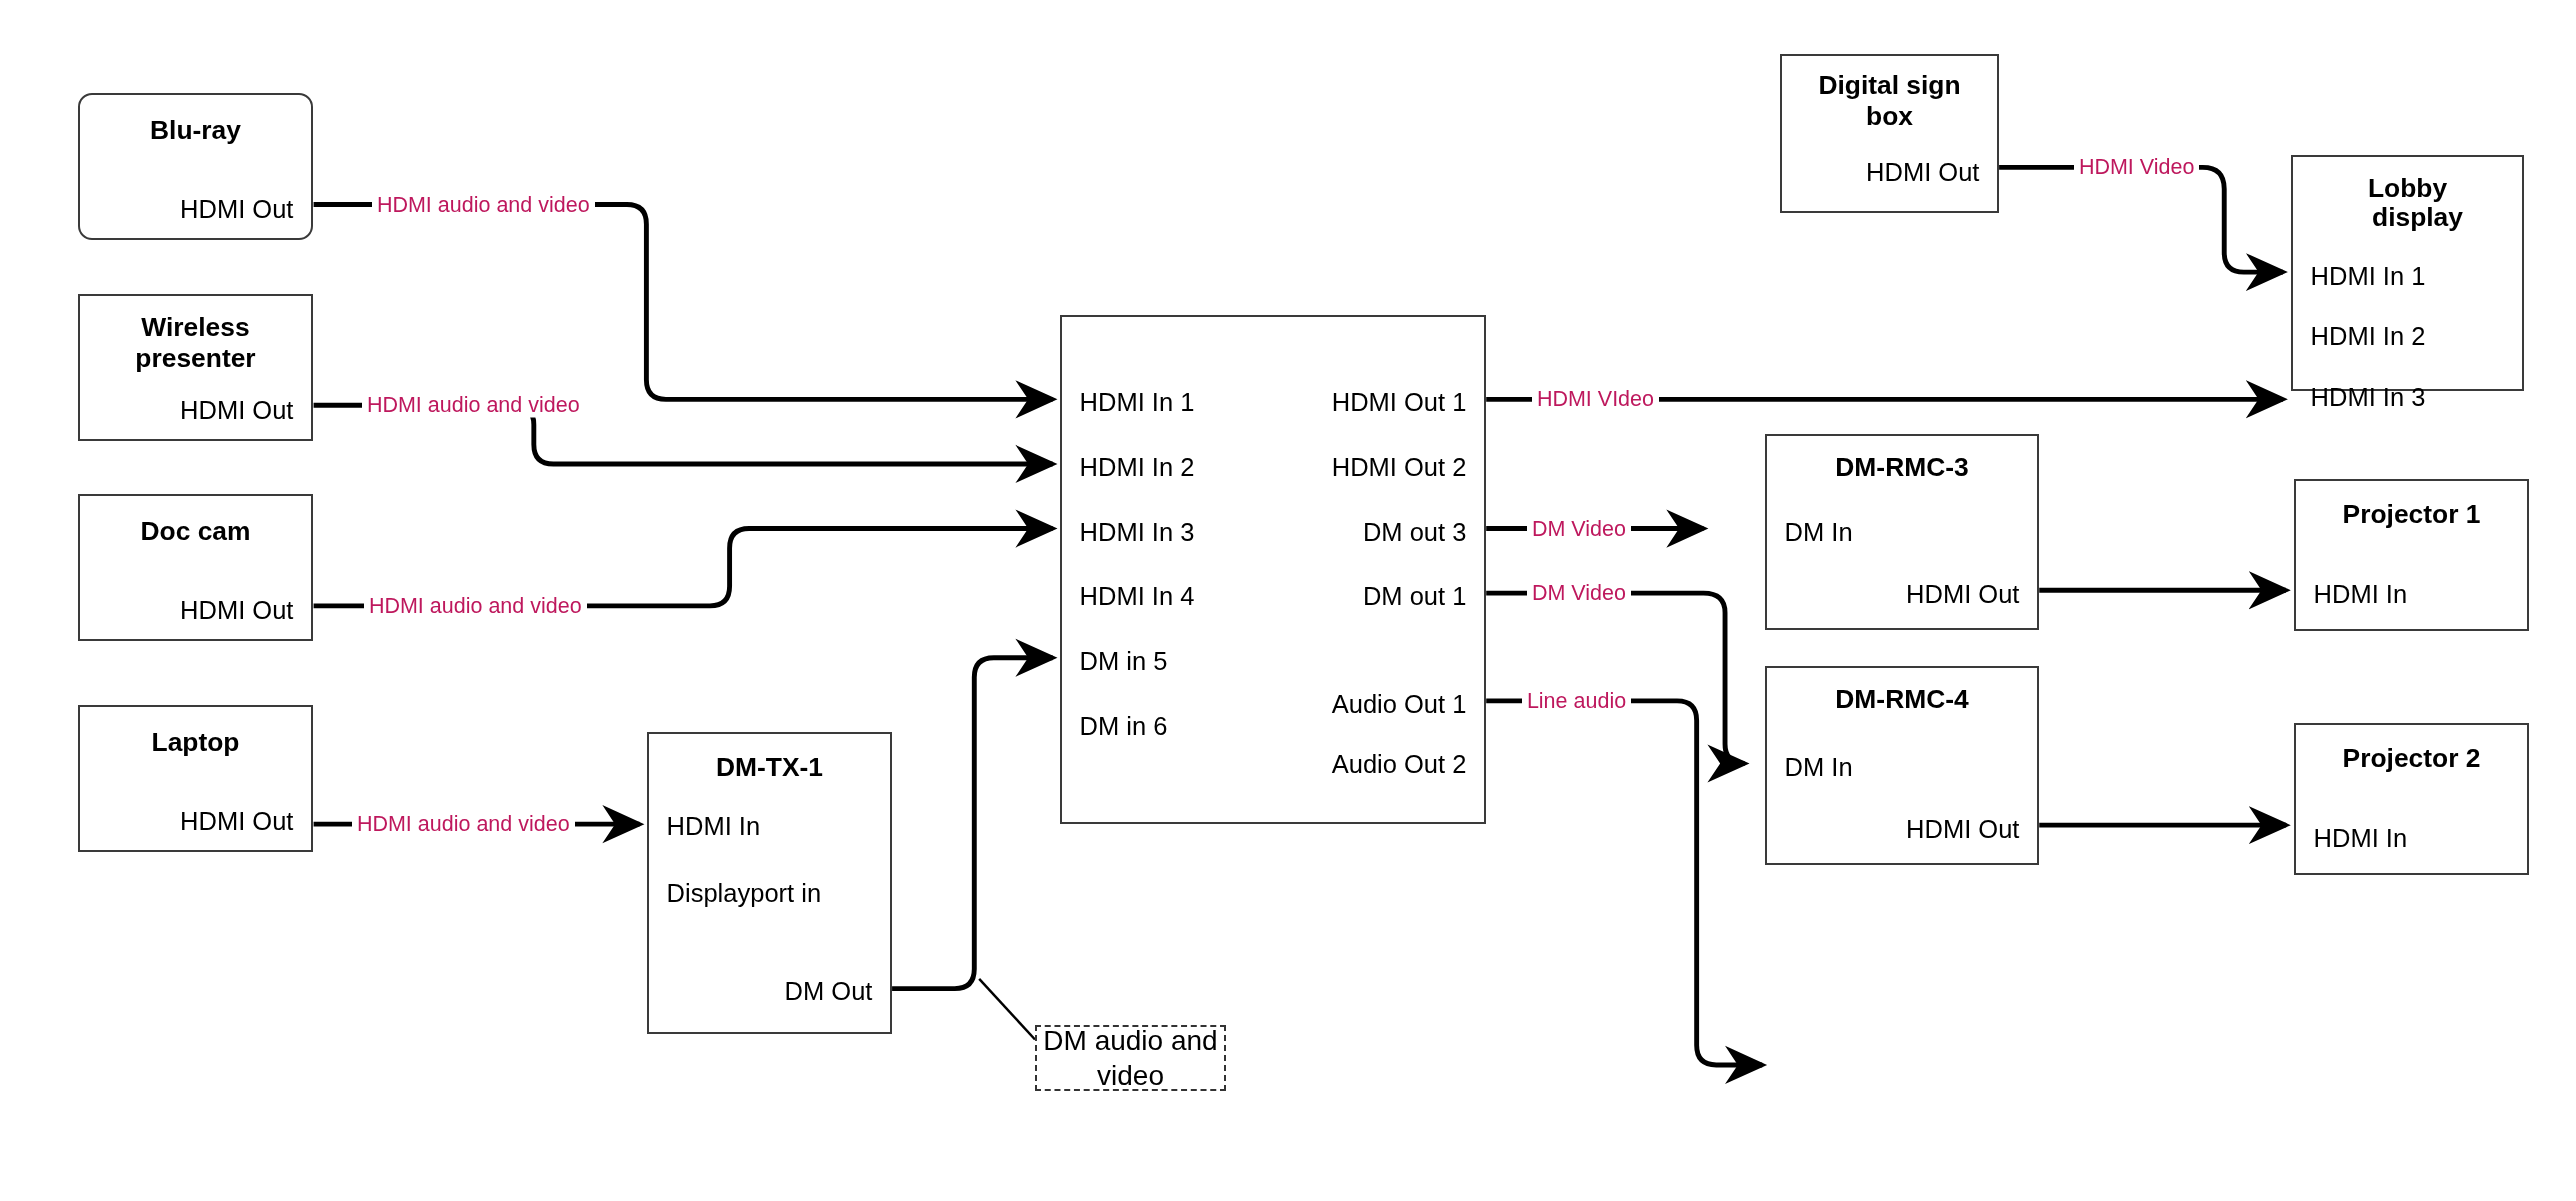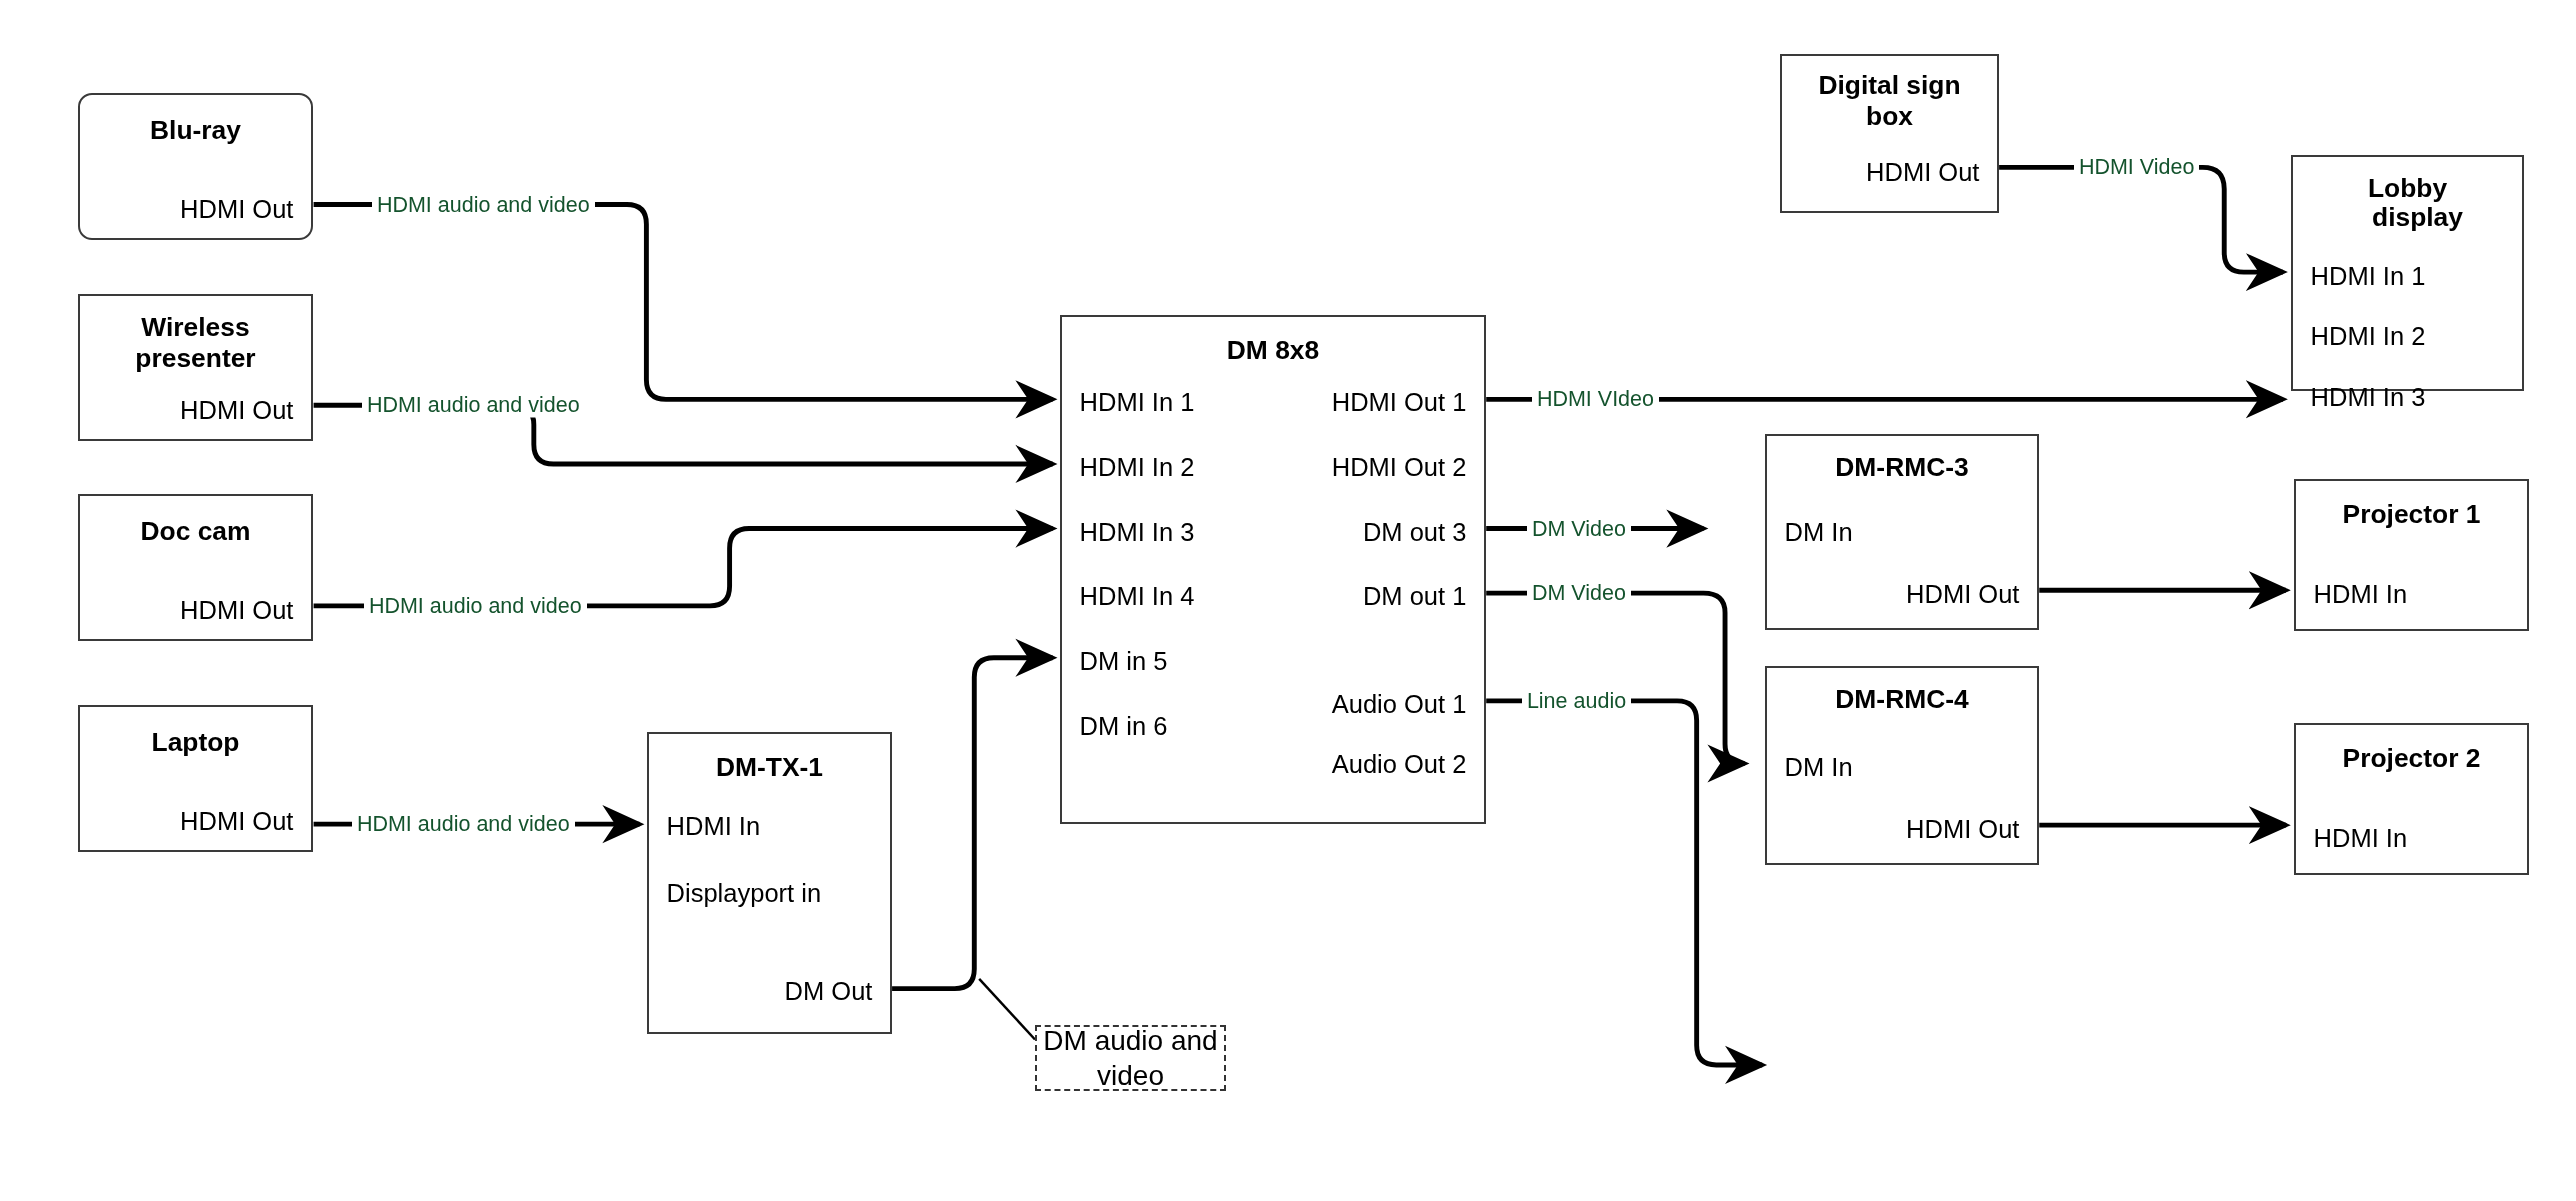"HDMI Video" .edge-label { color: #14532d -> #be185d }
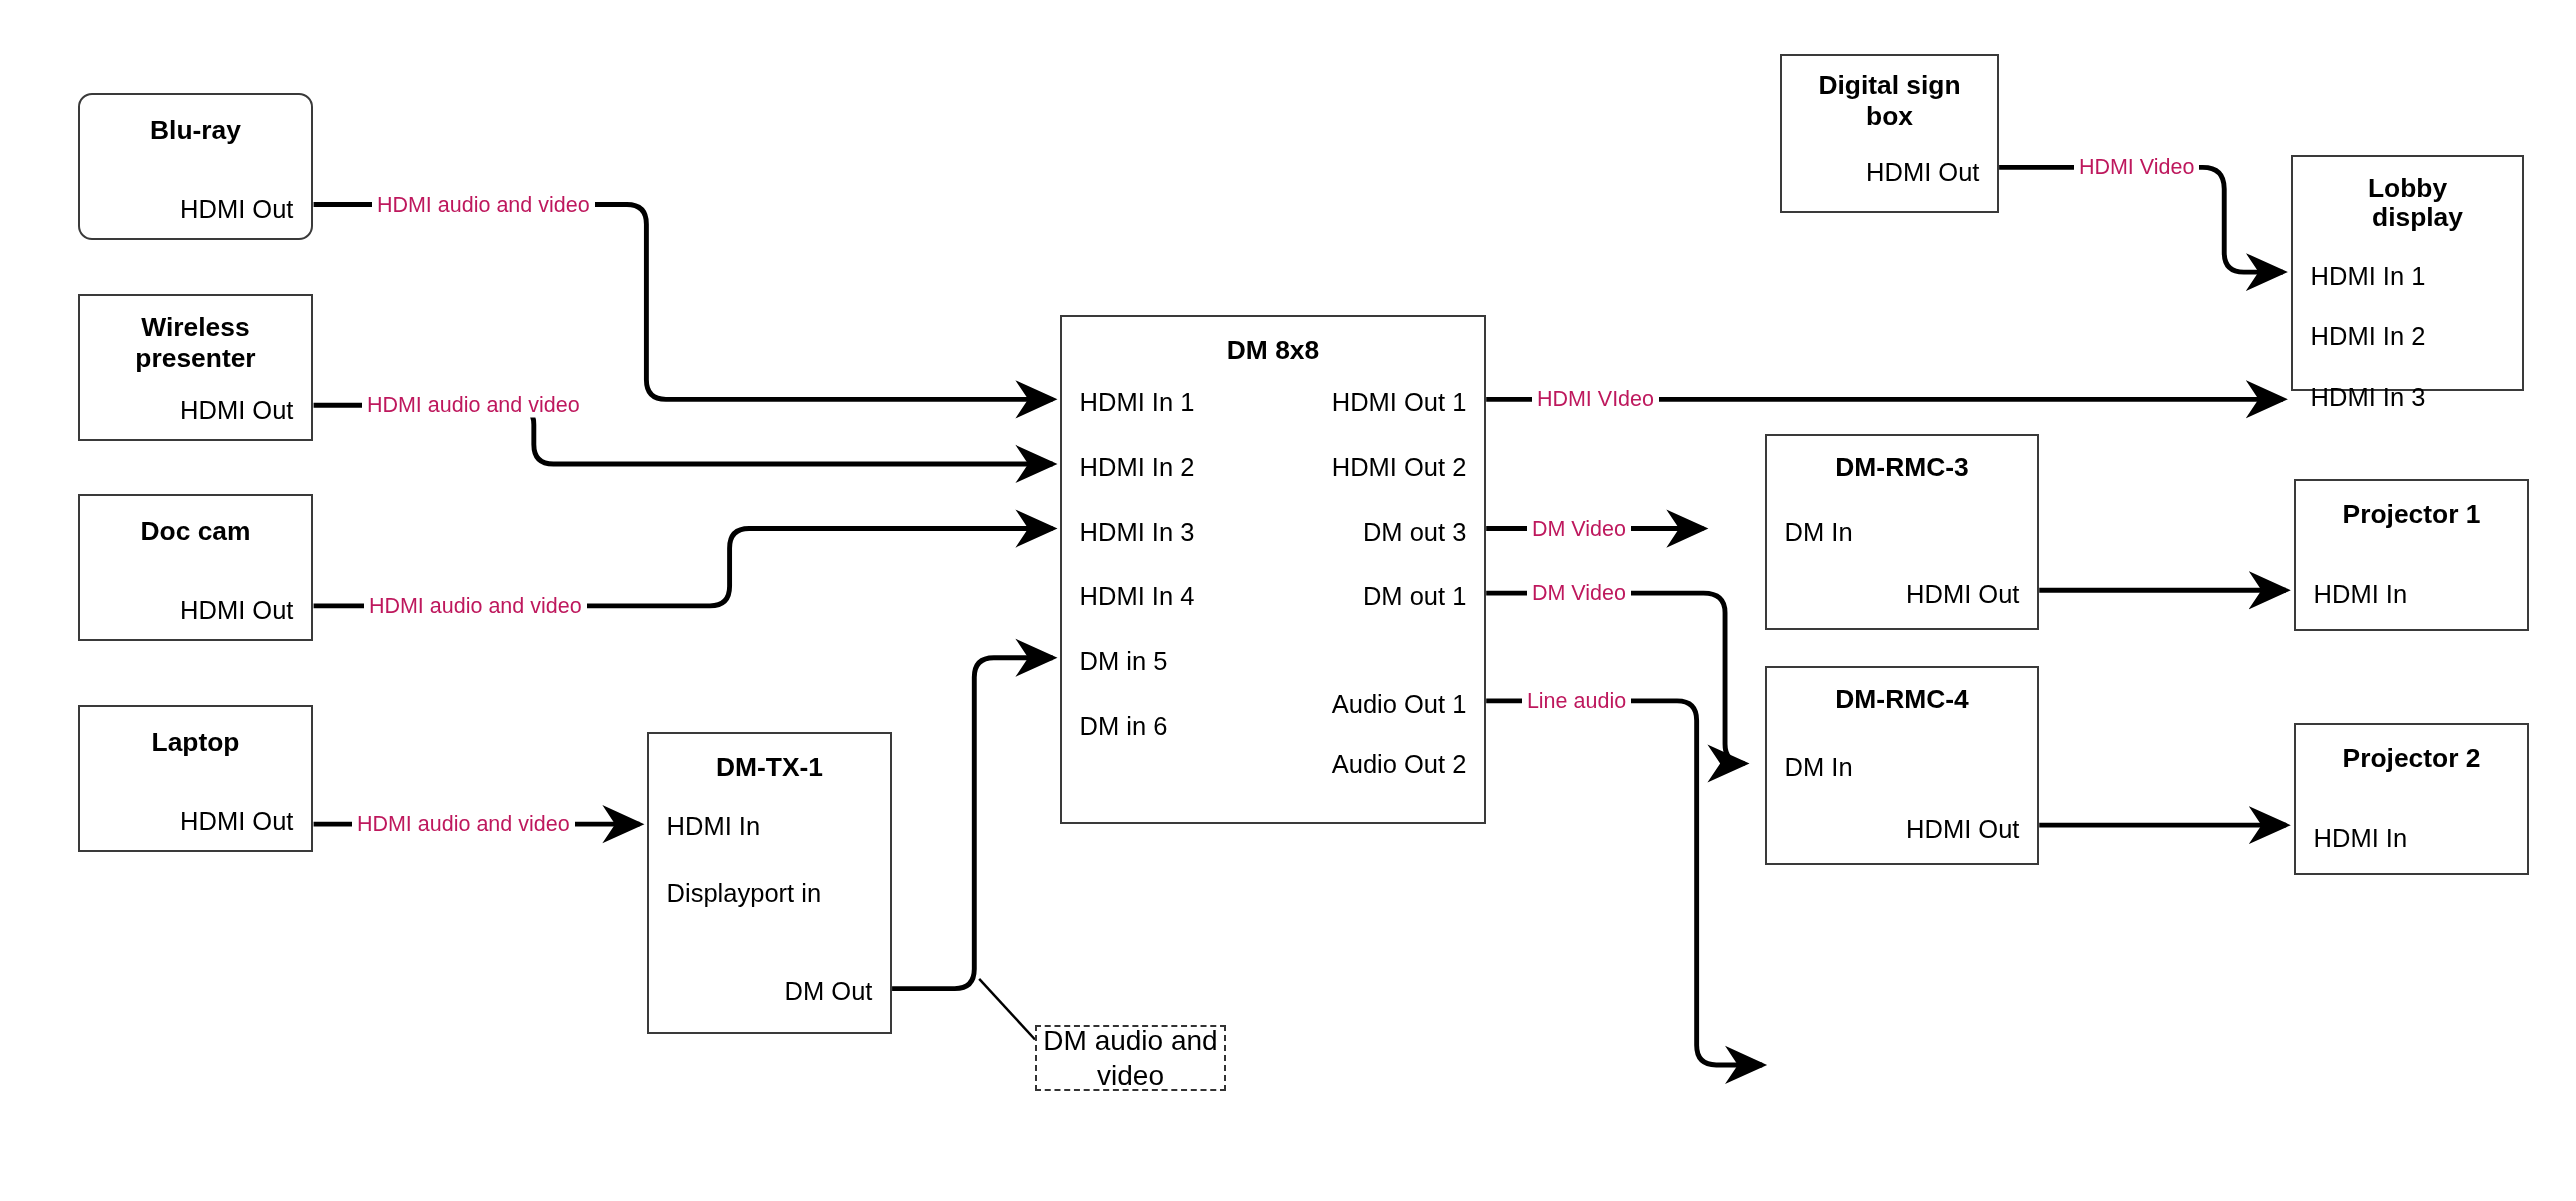"DM 8x8" div.node-title { html: <div>DM 8x8</div> -> none }
